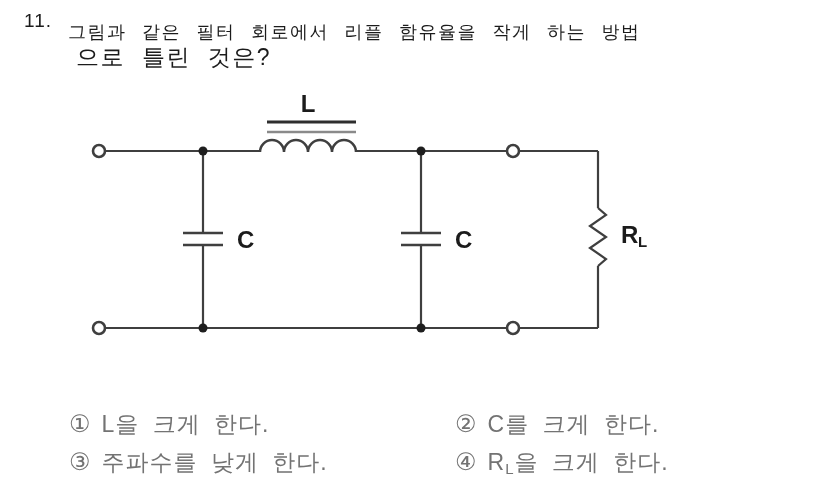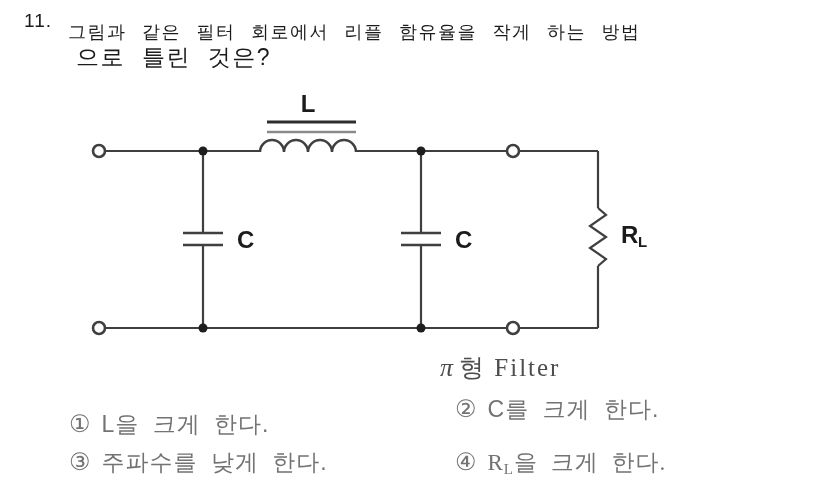"π 형 Filter" div.caption { html: <div> <span>π</span><span>형 Filter</span> </div> -> none }
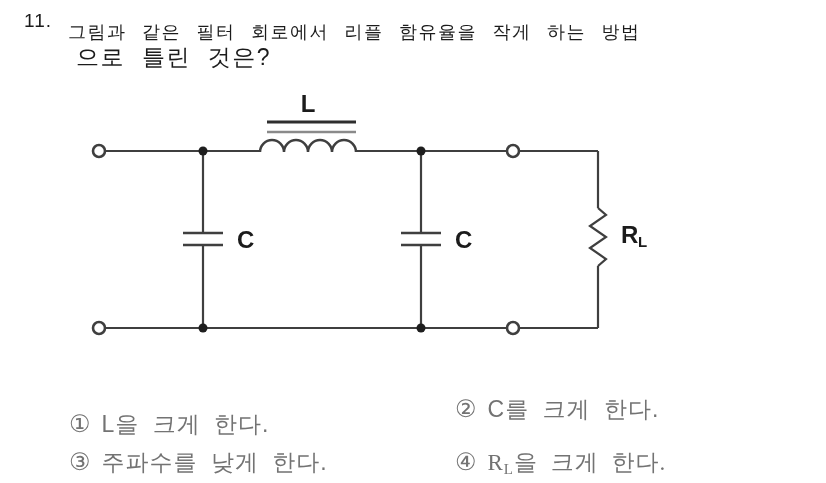"② C를 크게 한다." .opt2 { top: 394px -> 409px }
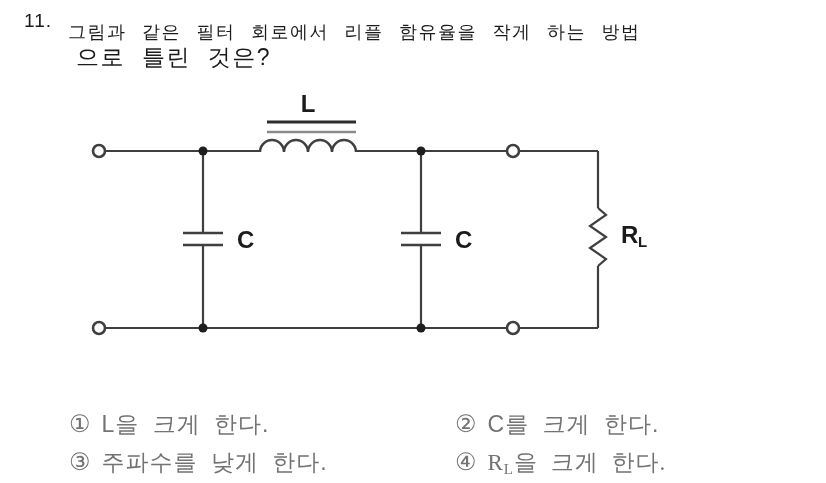"④ RL을 크게 한다." .opt4 { font-family: Liberation Serif, serif -> none }
